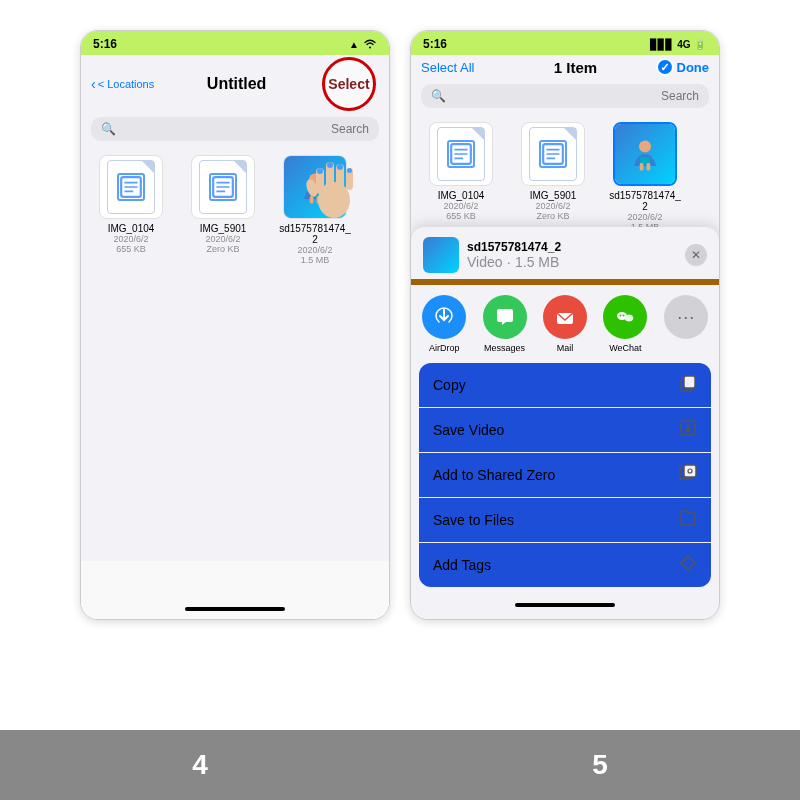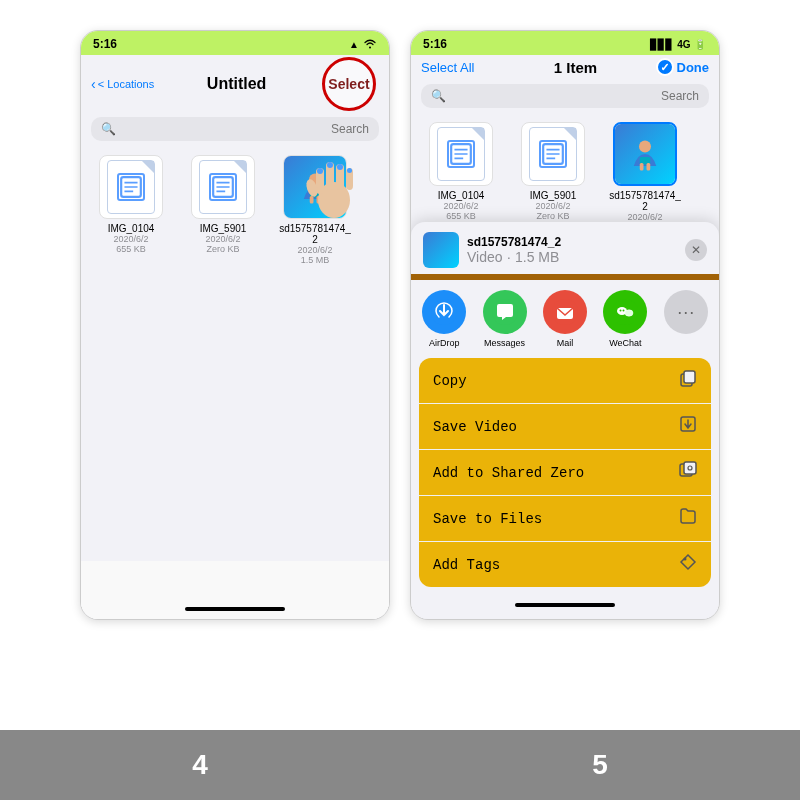"Copy" .share-menu { background: #eab308 -> #1d4ed8; font-family: Liberation Mono, monospace -> none }
